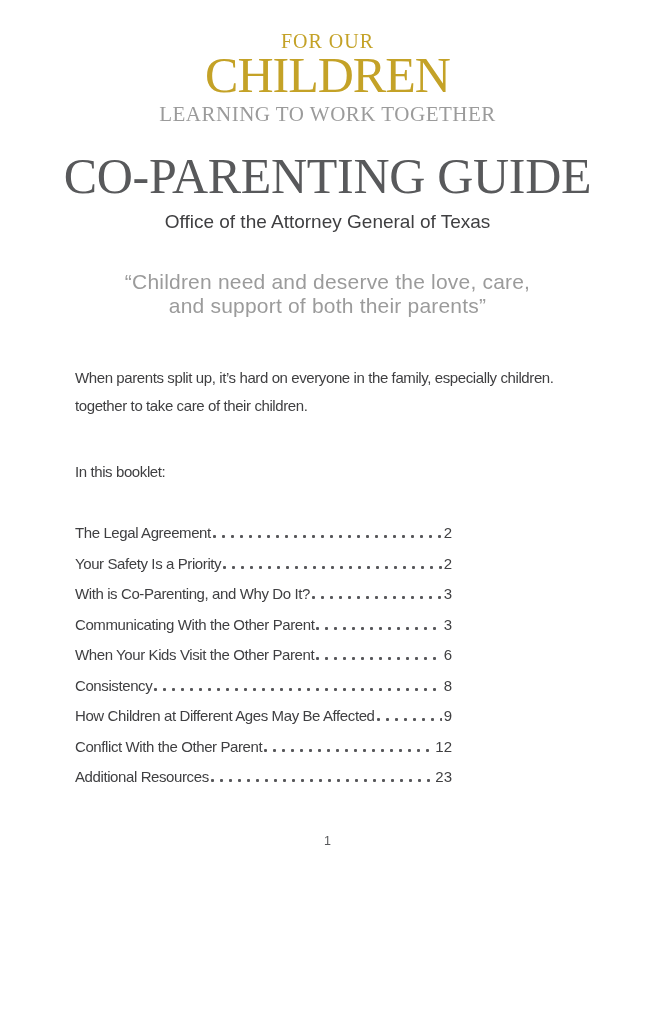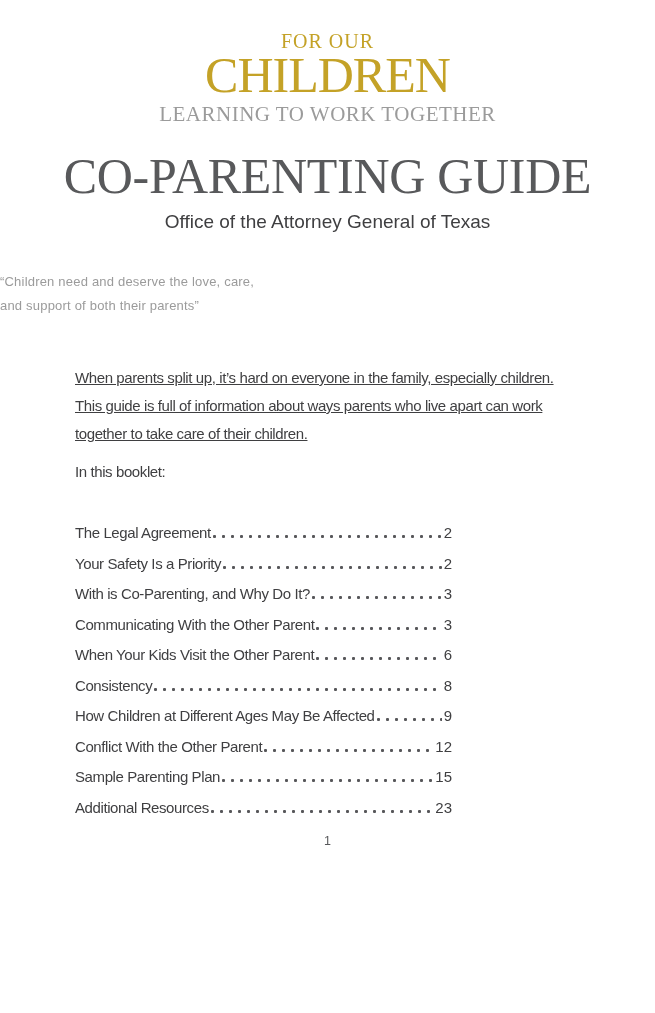"“Children need and deserve the" .quote { font-size: 13px -> 21px; text-align: left -> center }
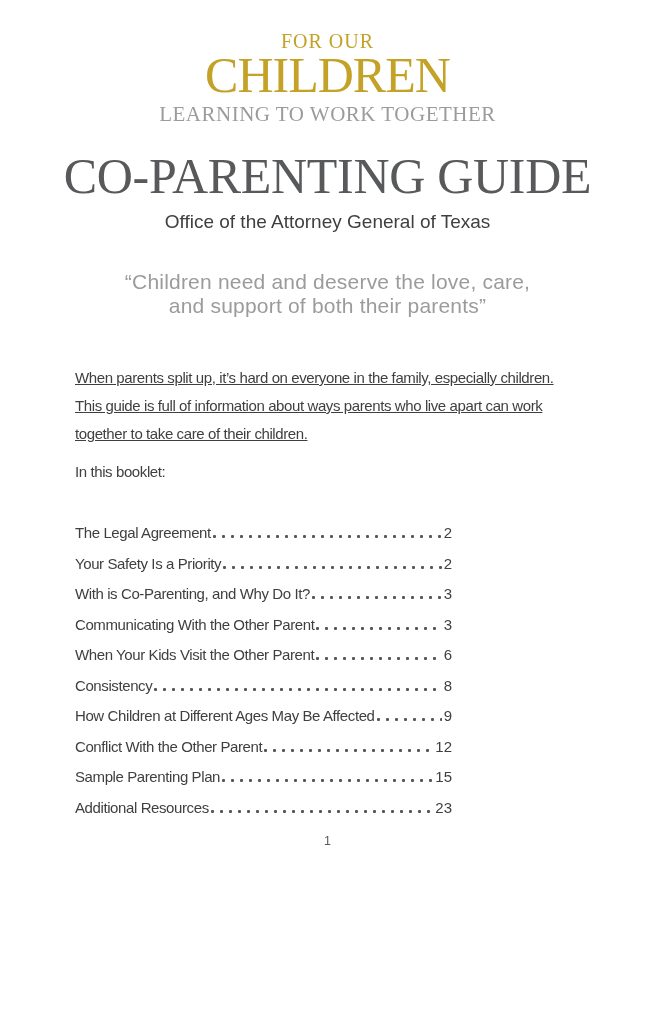"When parents split up, it’s" .intro { text-decoration: underline -> none }
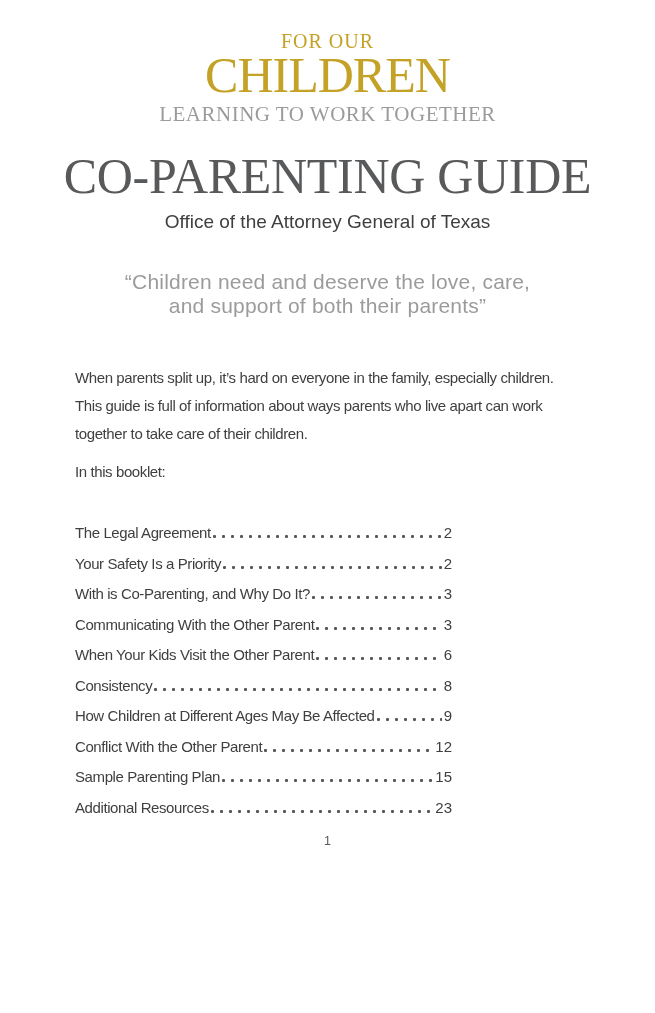"This guide is full of" div { html: <div>This guide is full of information about ways parents who live apart can work</div> -> none }
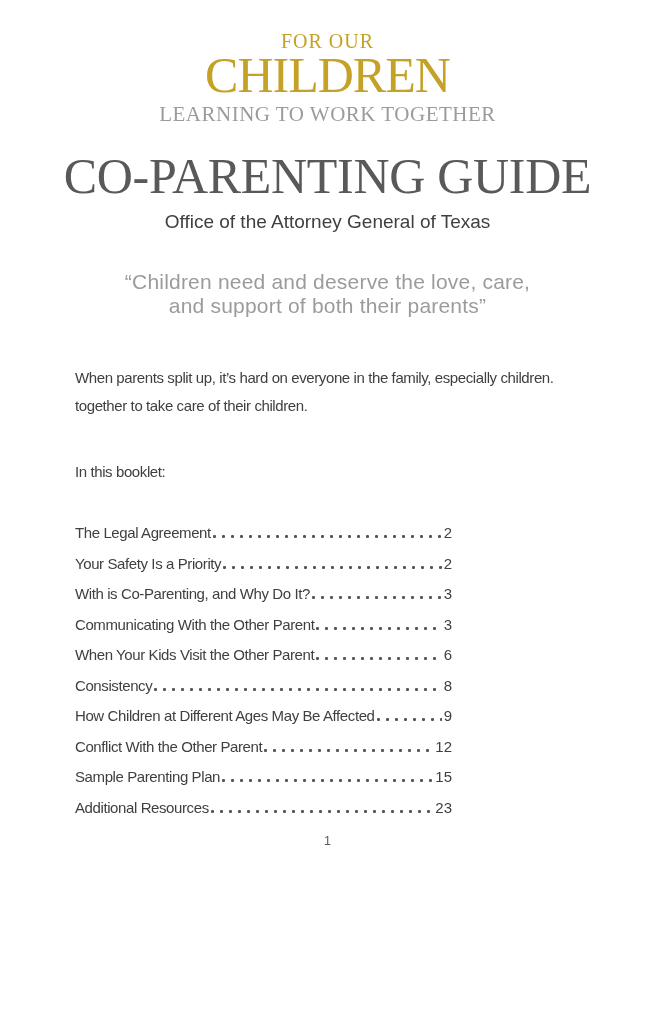"Sample Parenting Plan" div.toc-row { html: <div> <span>Sample Parenting Plan</span> <span></span> <span>15</span> </div> -> none }
